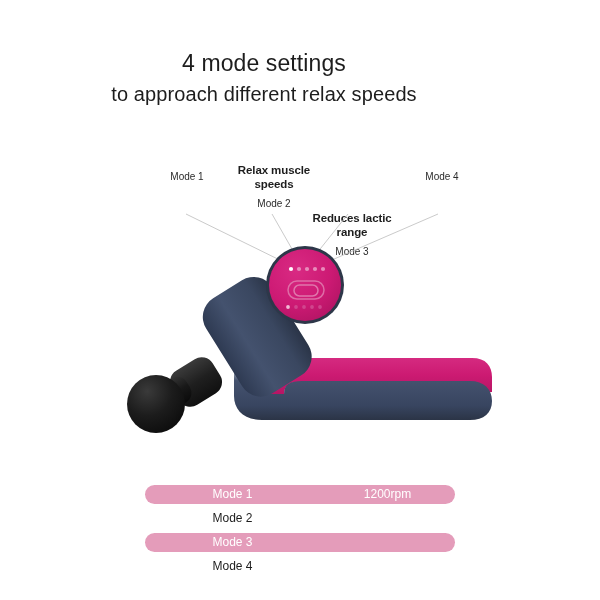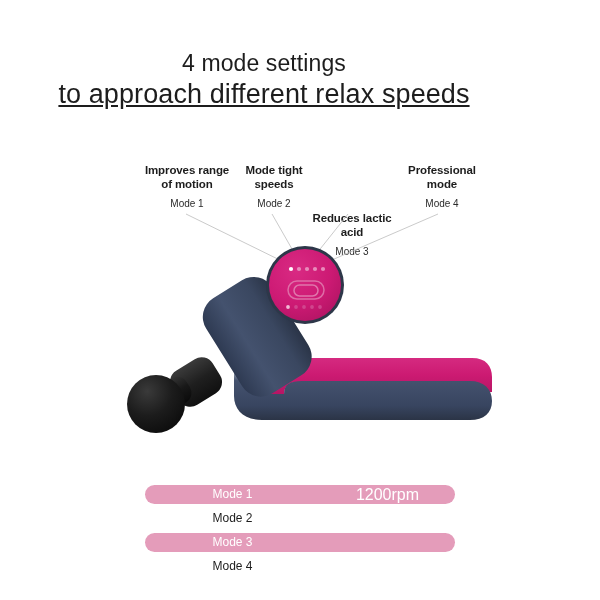"to approach different relax speeds" #title-block .tline.l2 { font-size: 27px -> 20px; text-decoration: underline -> none }
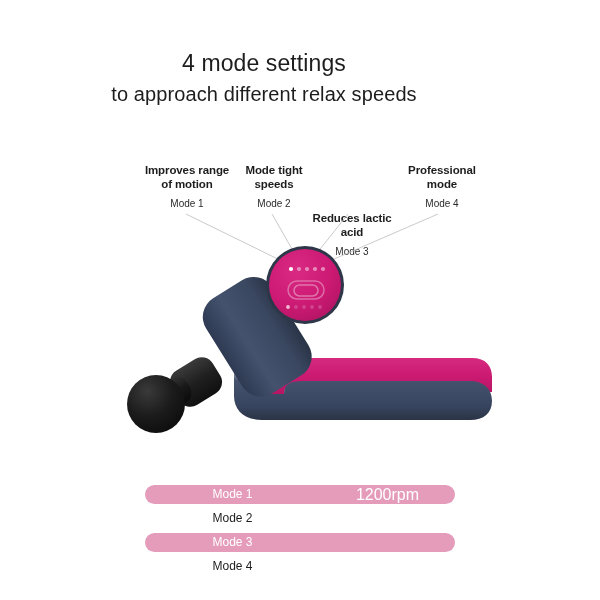"Improves range" div.desc { html: <div> <span>Improves range</span><br> <span>of motion</span> </div> -> none }
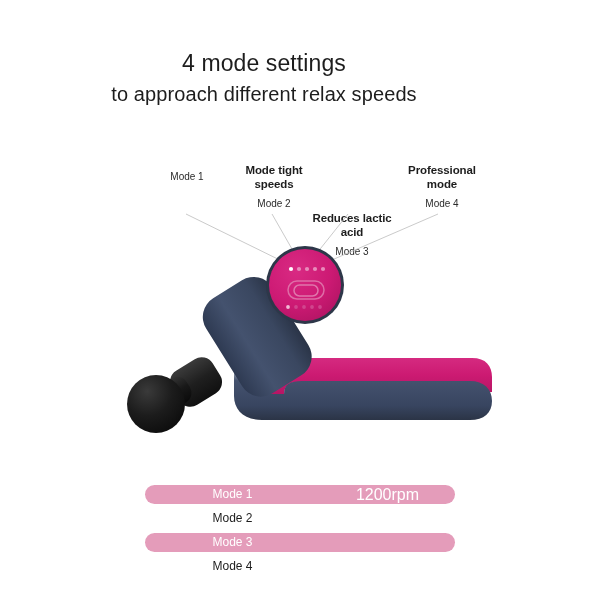"Mode tight" span { text: Mode tight -> Relax muscle }
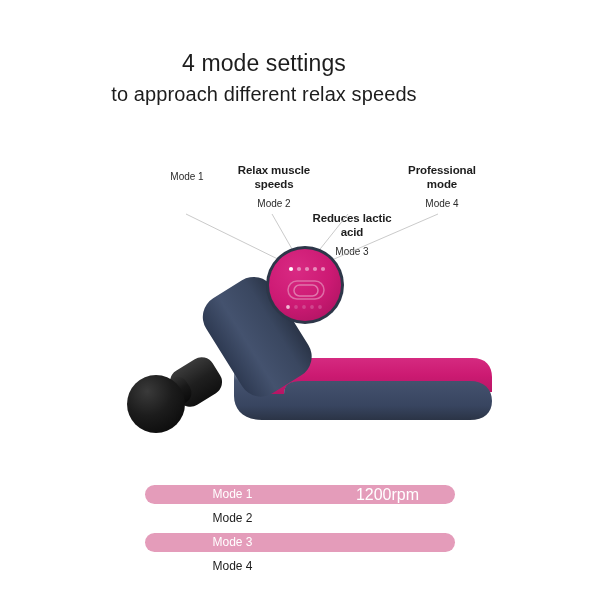"Professional" div.desc { html: <div> <span>Professional</span><br> <span>mode</span> </div> -> none }
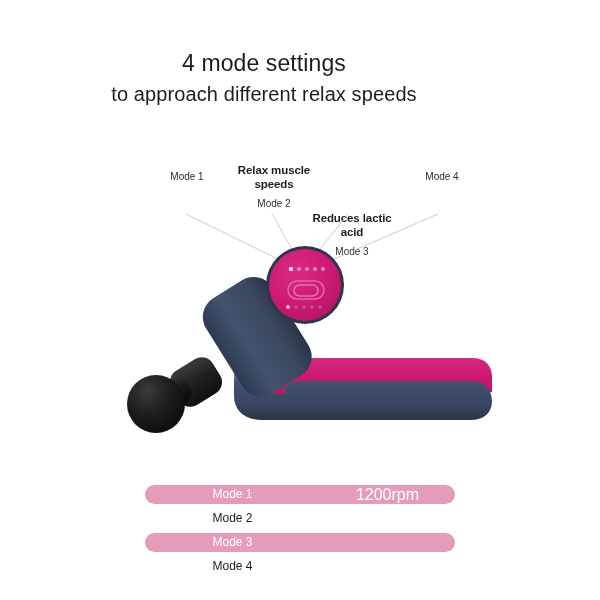"acid" span { text: acid -> range }
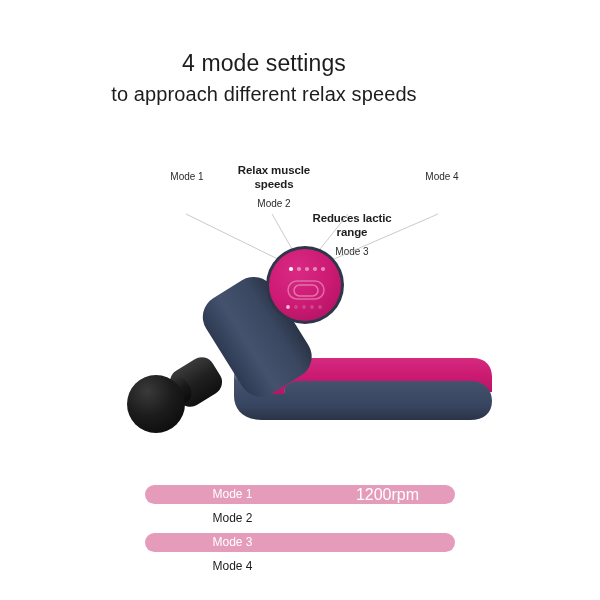"1200rpm" .spec-row .cell-rpm { font-size: 16px -> 12px }
